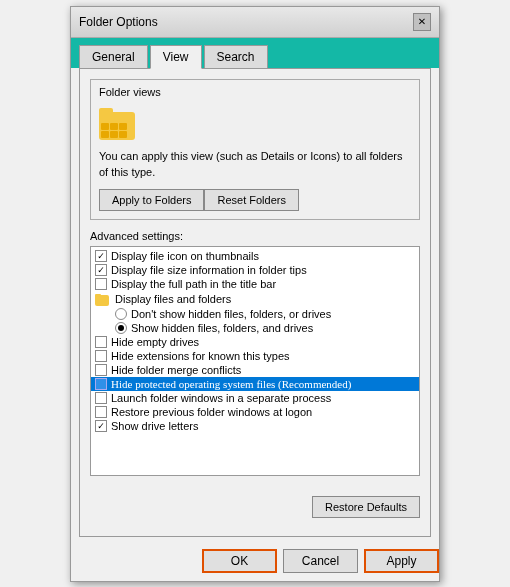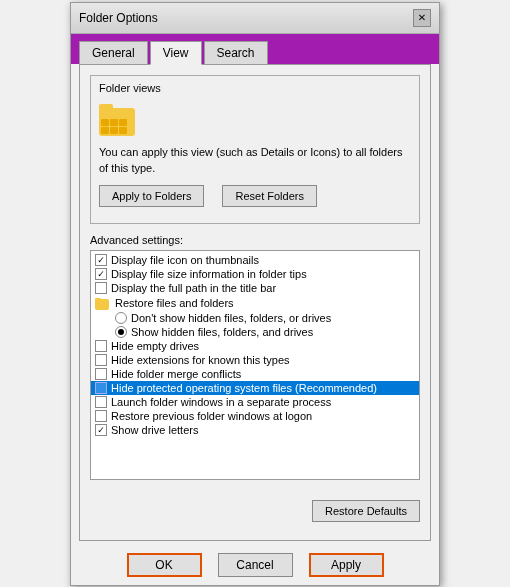"General" .tabs { background: #a21caf -> #14b8a6 }
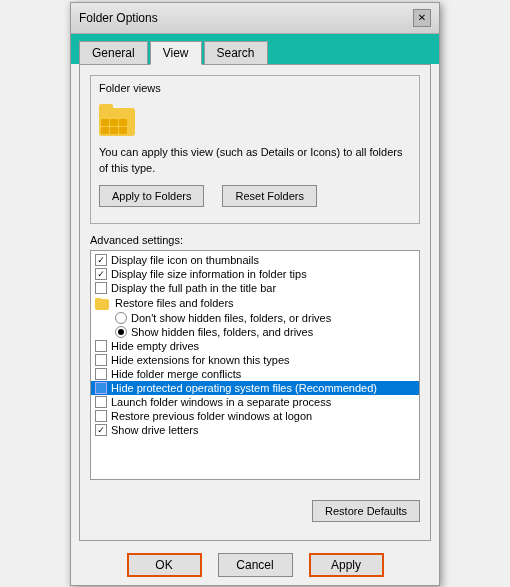"Folder views" .folder-views-group { padding: 6px 8px 16px 8px -> 6px 8px 8px 8px }
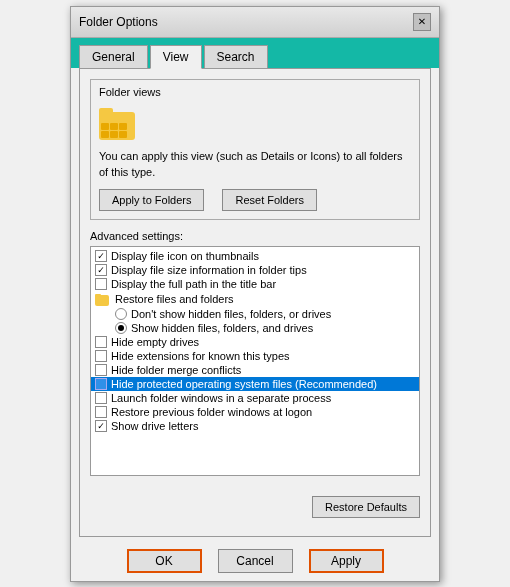"Apply to Folders" .folder-views-buttons { gap: 18px -> 0 }
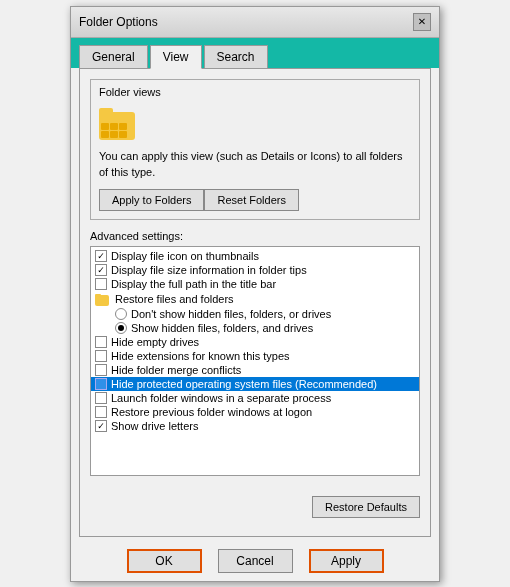"Restore files and folders" span { text: Restore -> Display }
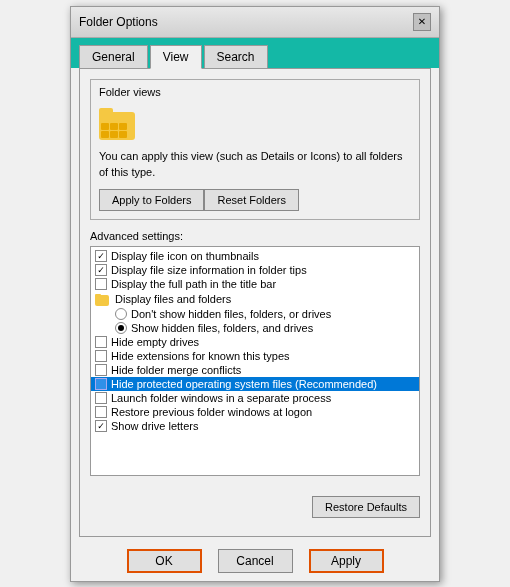"Hide protected operating system files" .list-item.selected { font-family: none -> Liberation Serif, serif }
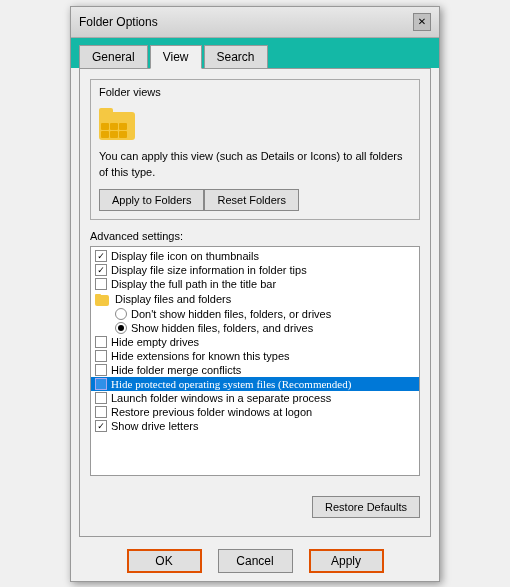"OK" .dialog-buttons { gap: 16px -> 6px; justify-content: center -> flex-end }
